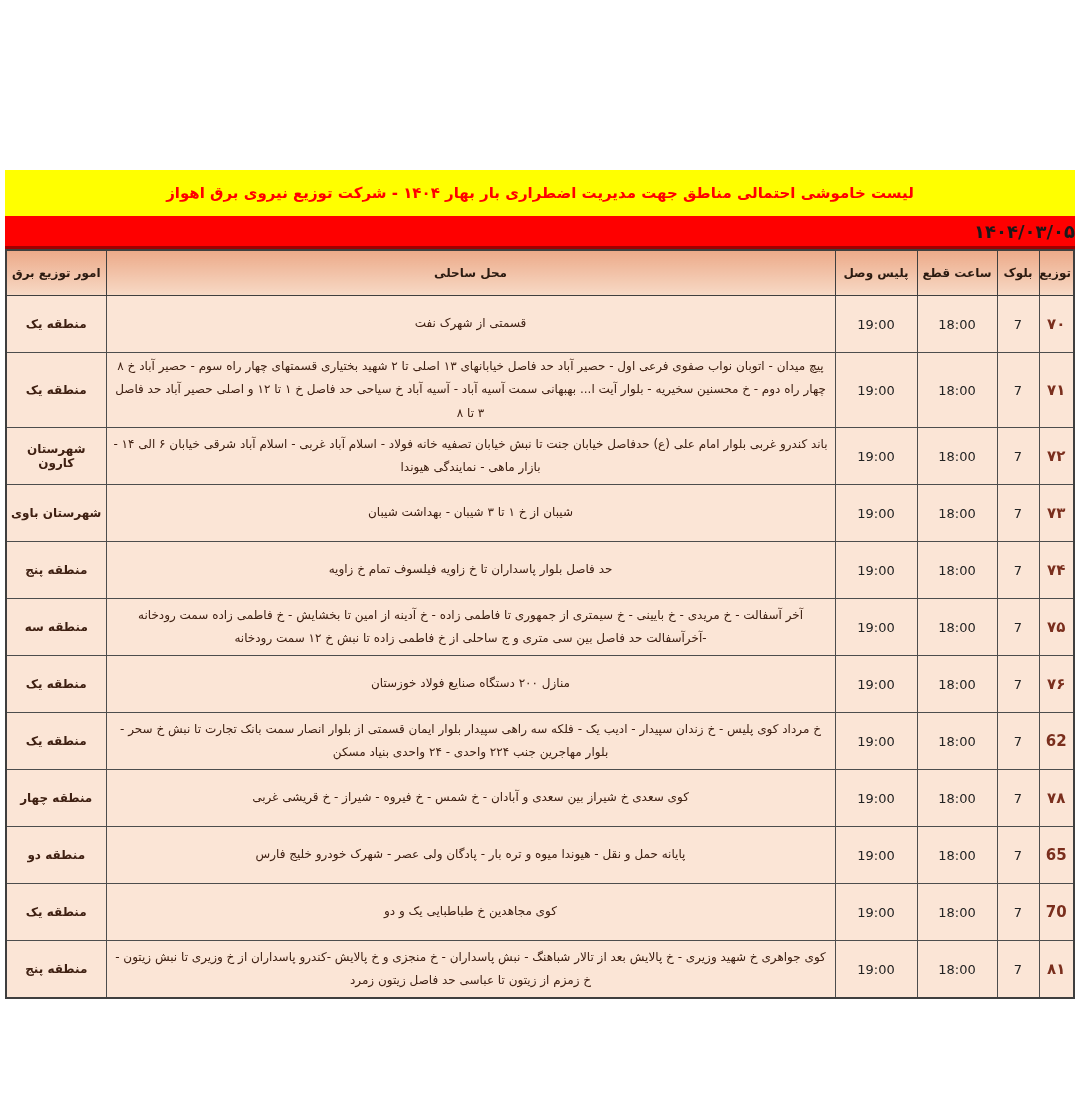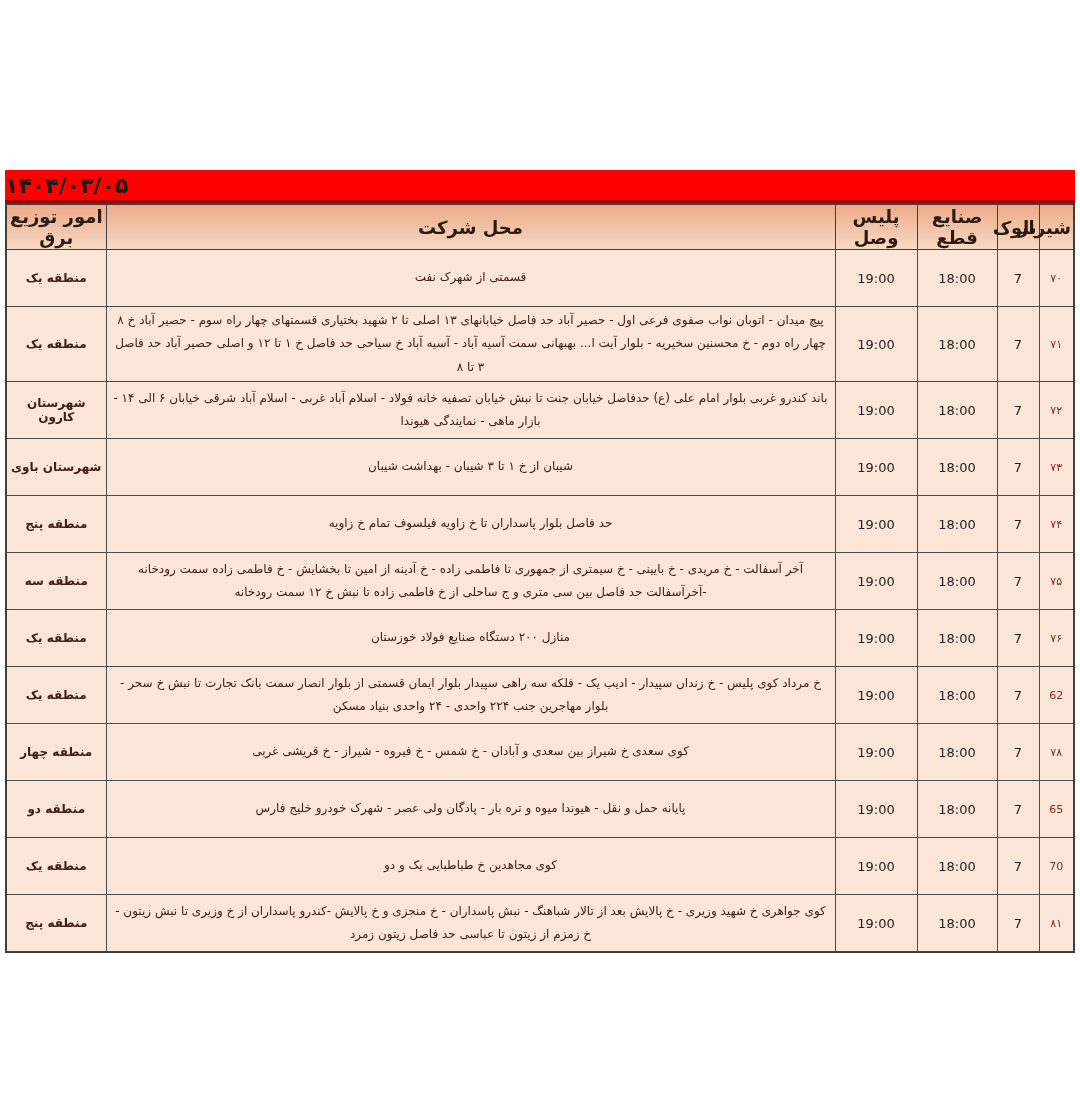"لیست خاموشی احتمالی مناطق جهت" div.banner { html: none -> <div> <span>لیست خاموشی احتمالی مناطق جهت مدیریت اضطراری بار بهار ۱۴۰۴ - شرکت توزیع نیروی برق اهواز</span> </div> }
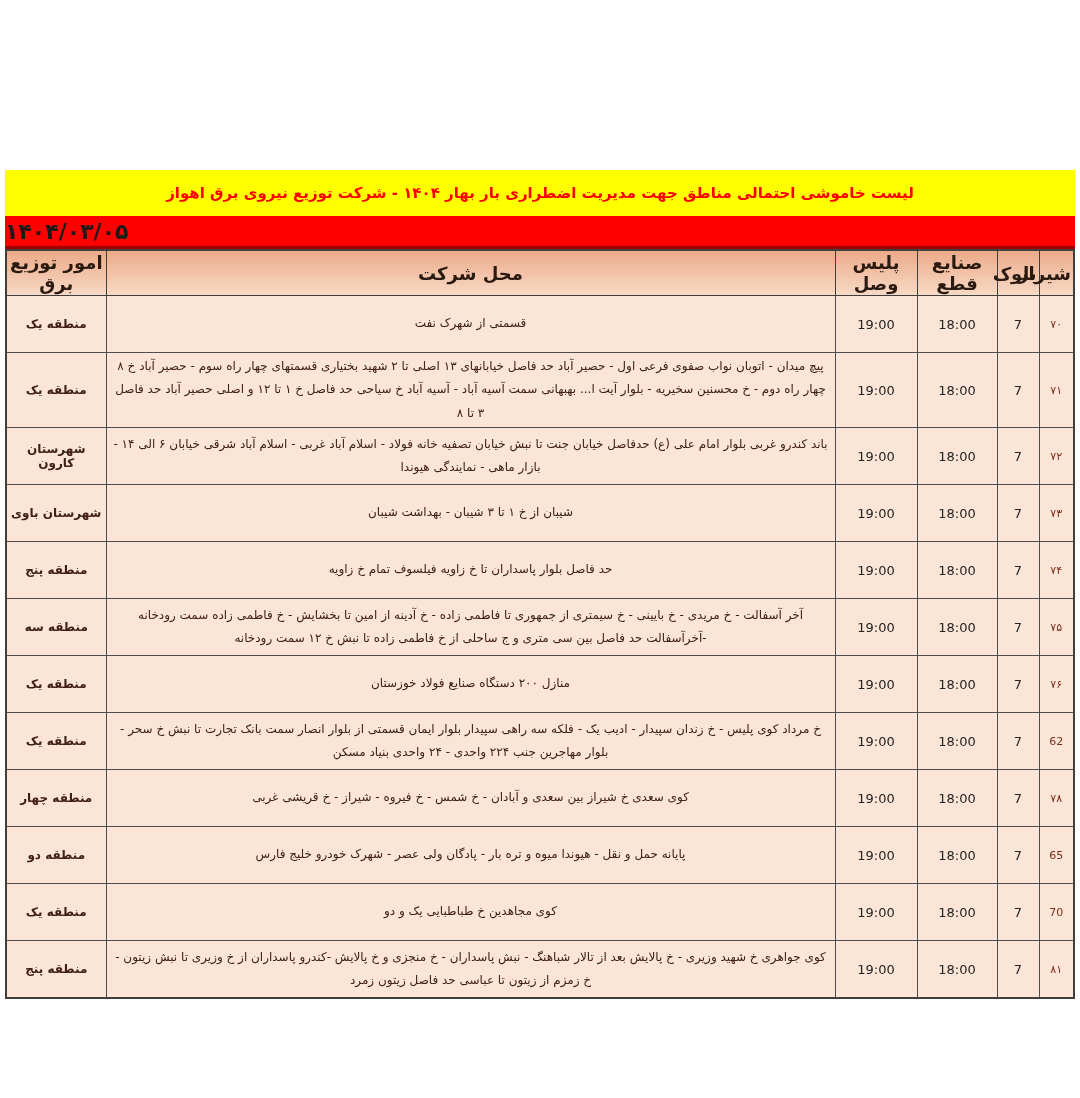"۱۴۰۴/۰۳/۰۵" .datebar { font-size: 22px -> 18px; justify-content: flex-end -> flex-start }
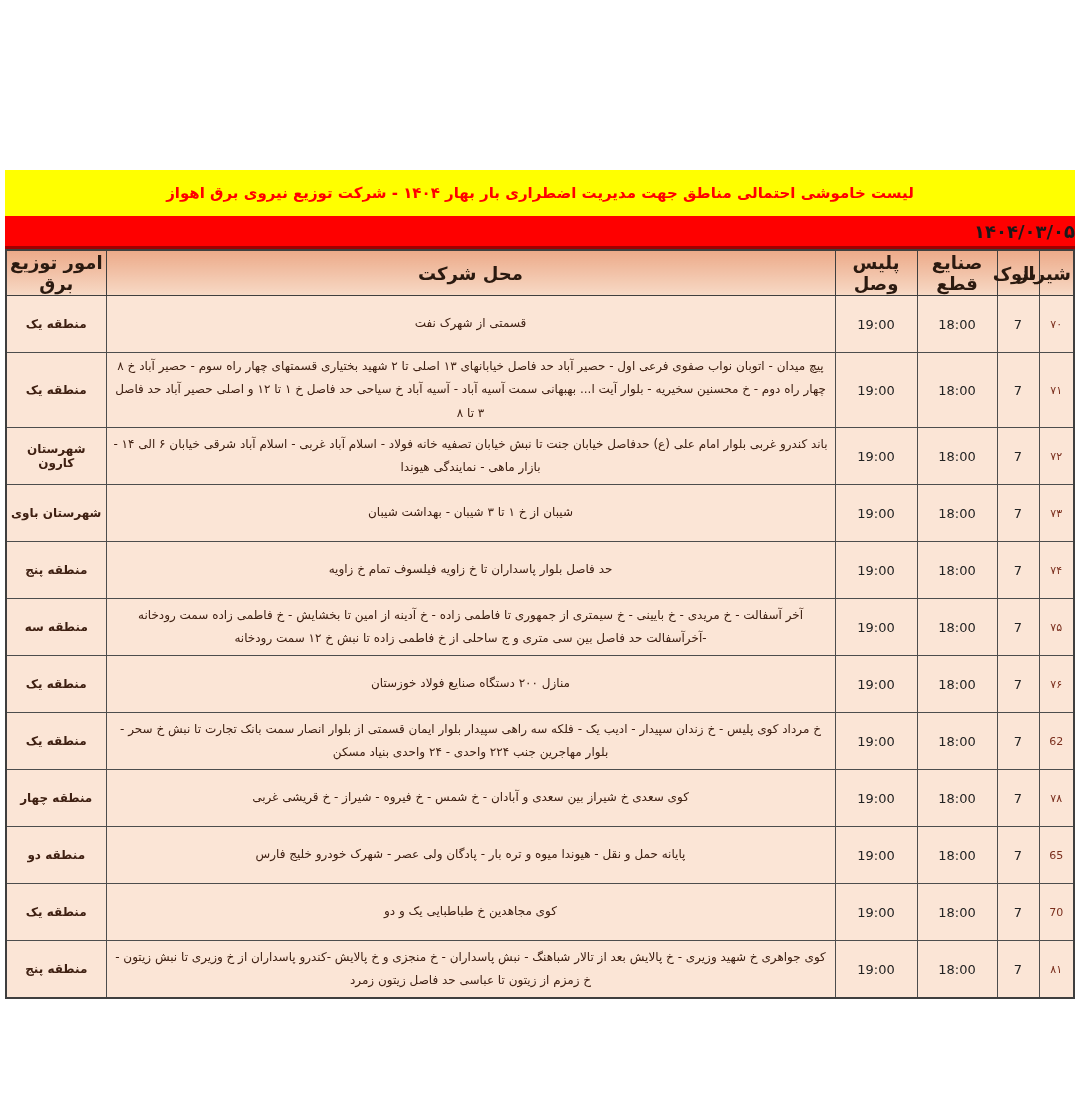"امور توزیع برق" table.outage th { font-size: 18px -> 12px; padding: 1px 2px -> 10px 2px }
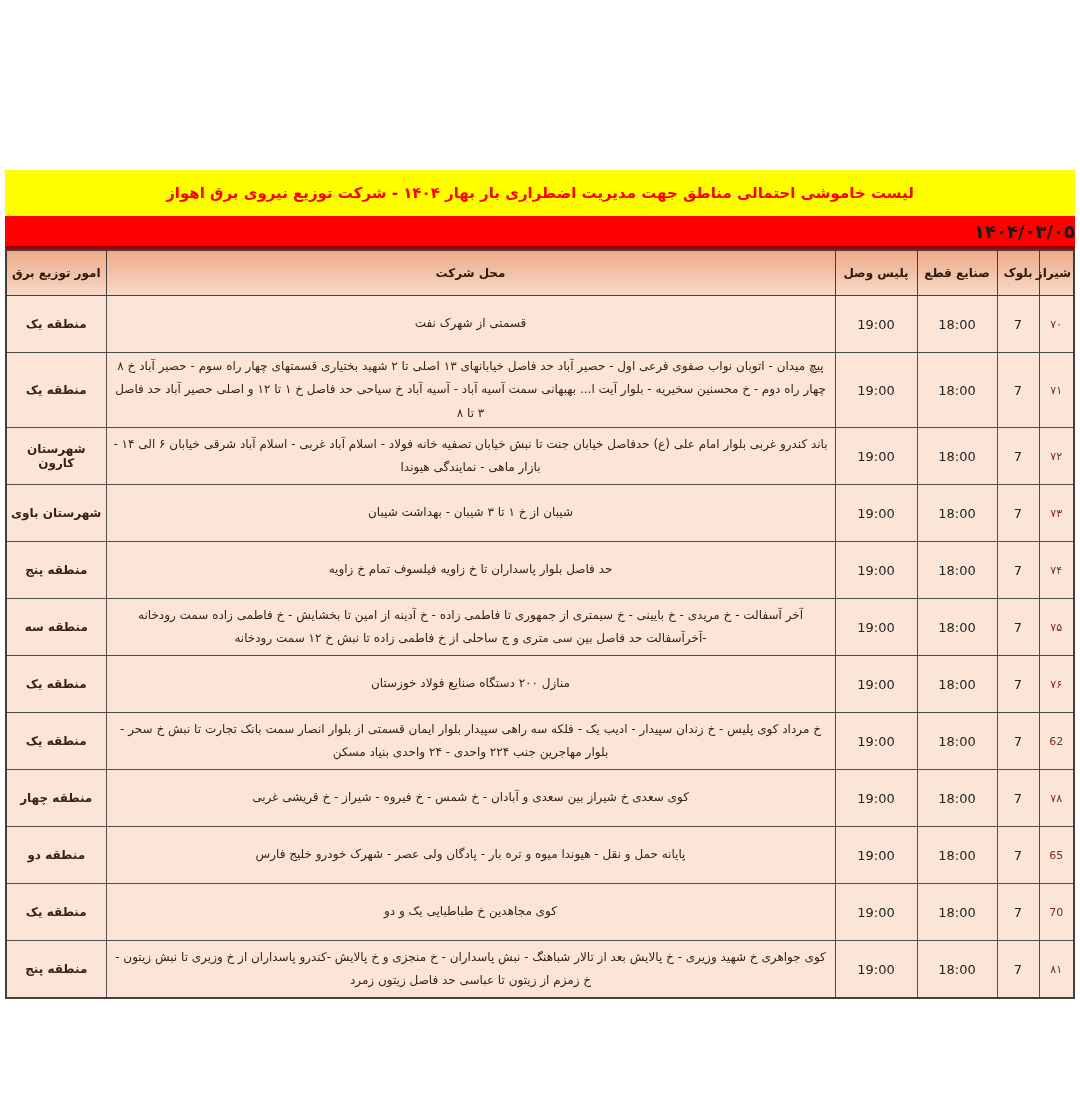"محل شرکت" th { text: شرکت -> ساحلی }
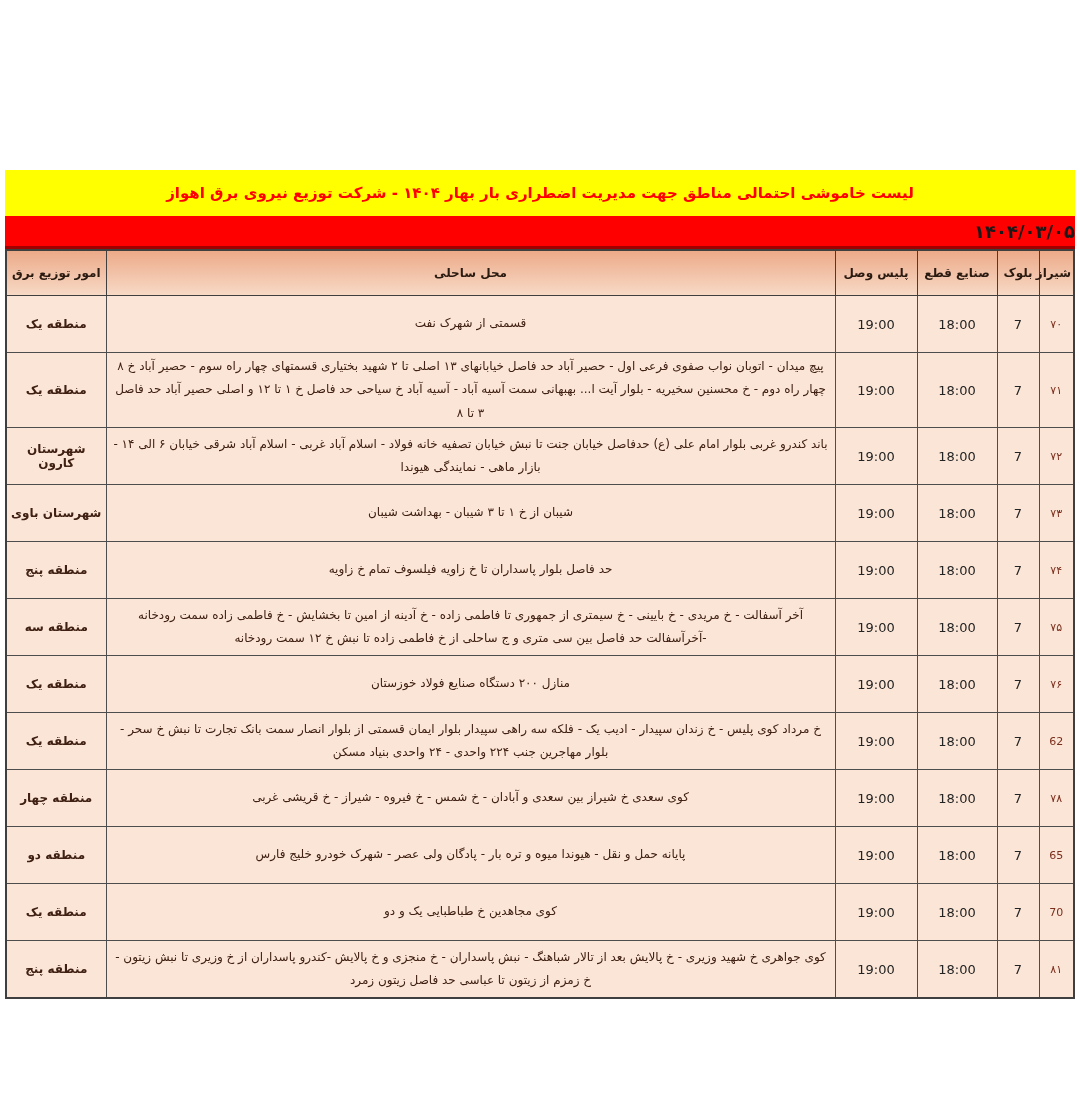"صنایع قطع" th { text: صنایع -> ساعت }
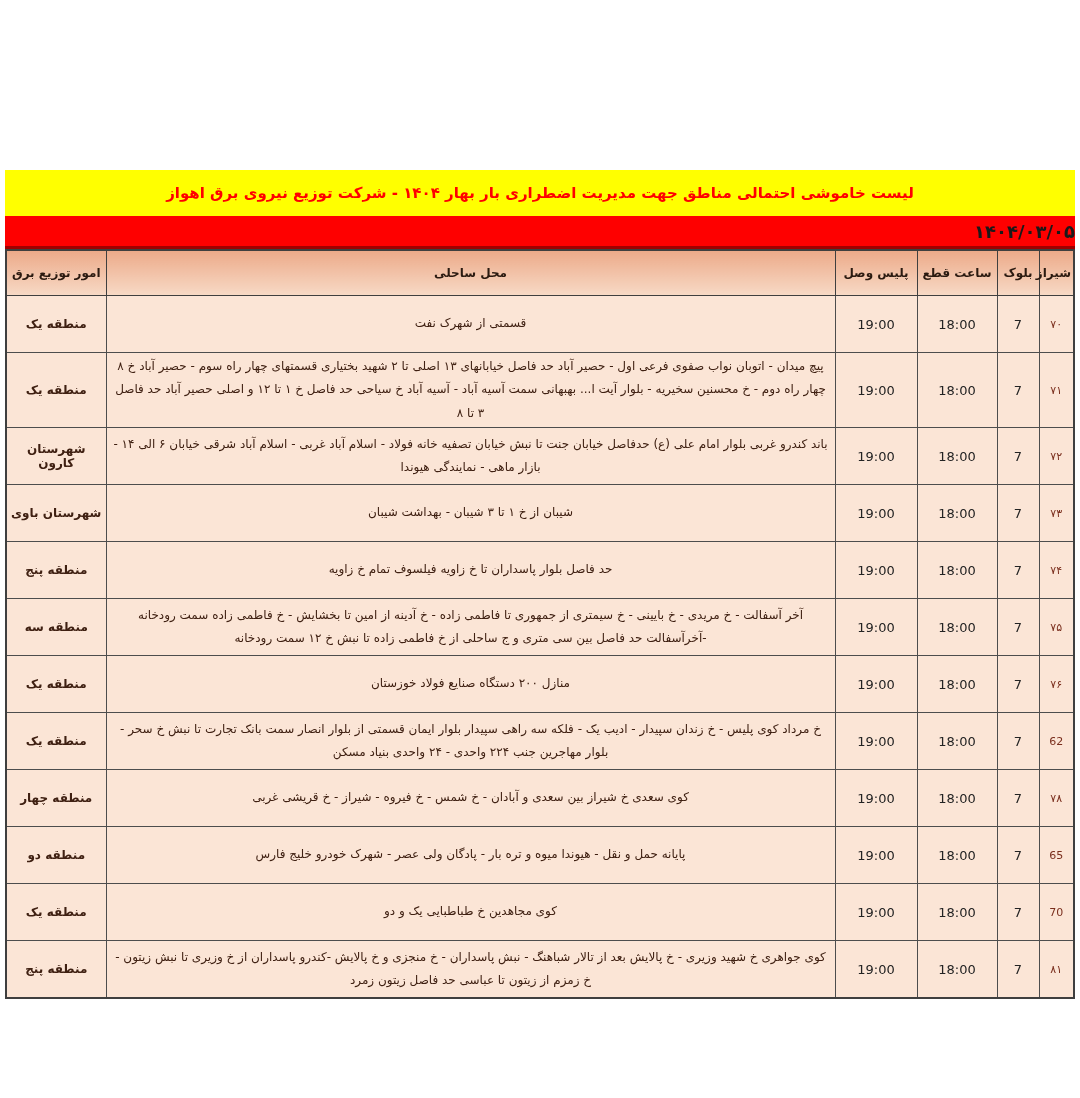"شیراز" th { text: شیراز -> توزیع }
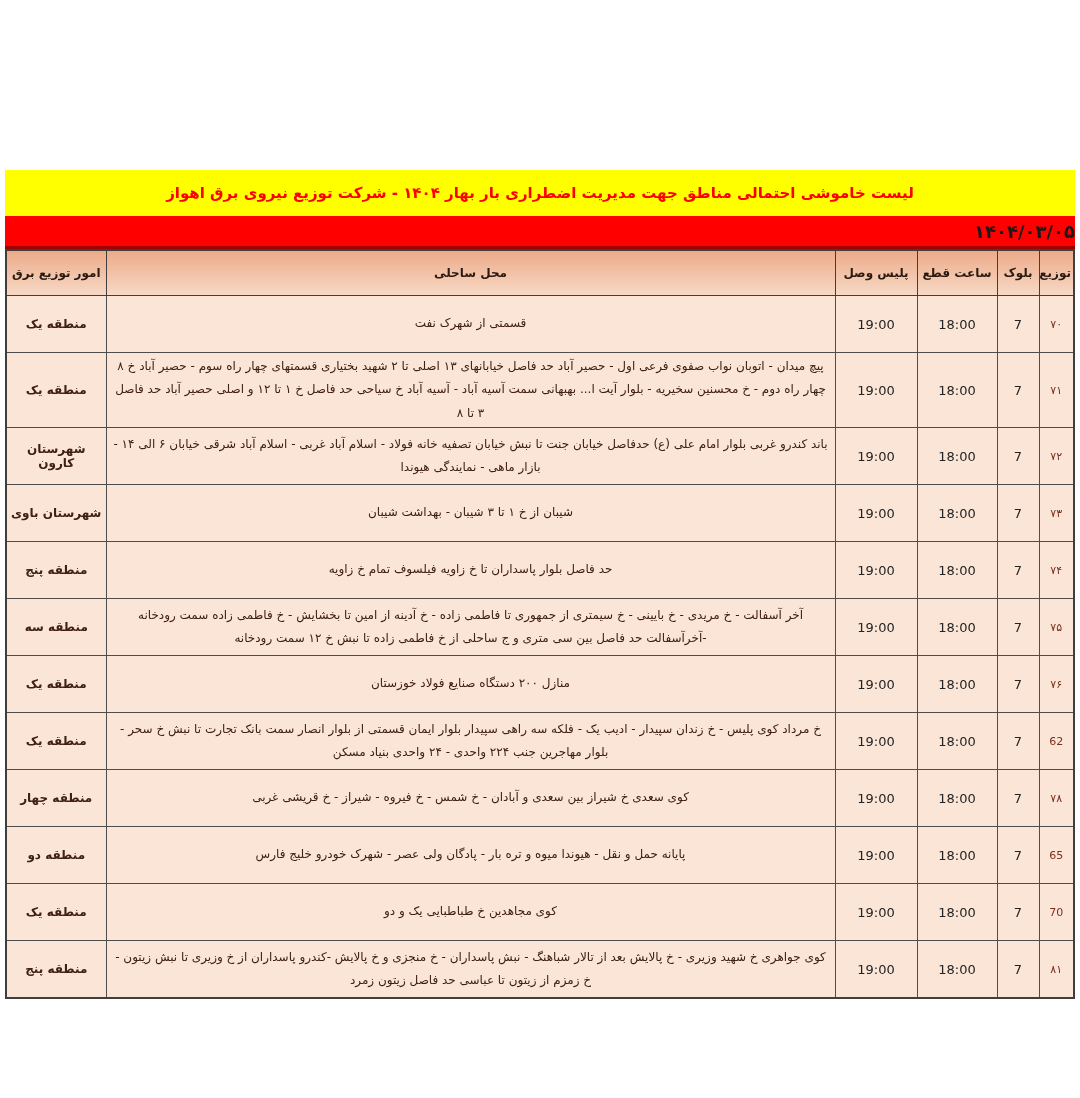"۷۰" td.row-no { font-size: 11px -> 15px; font-weight: normal -> bold }
